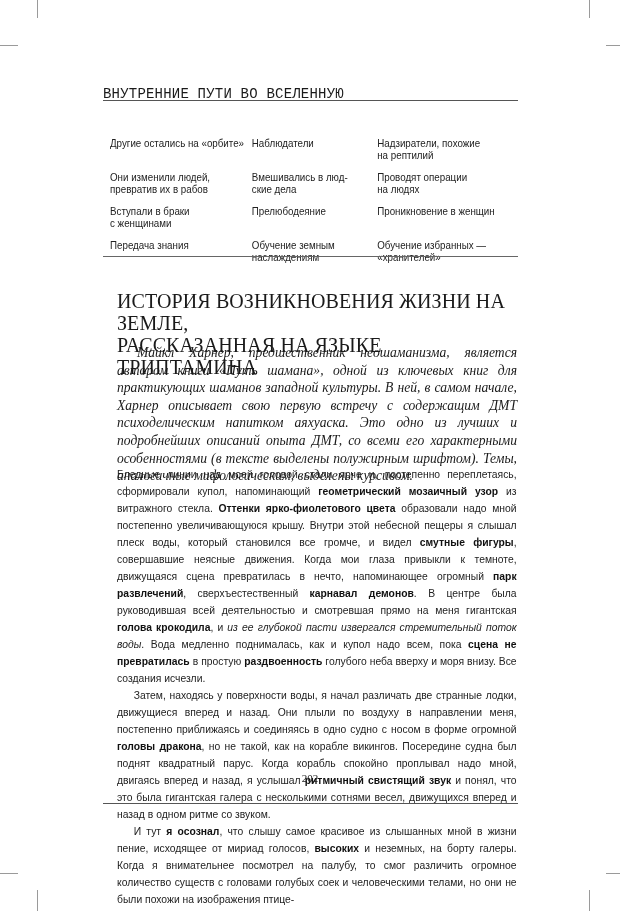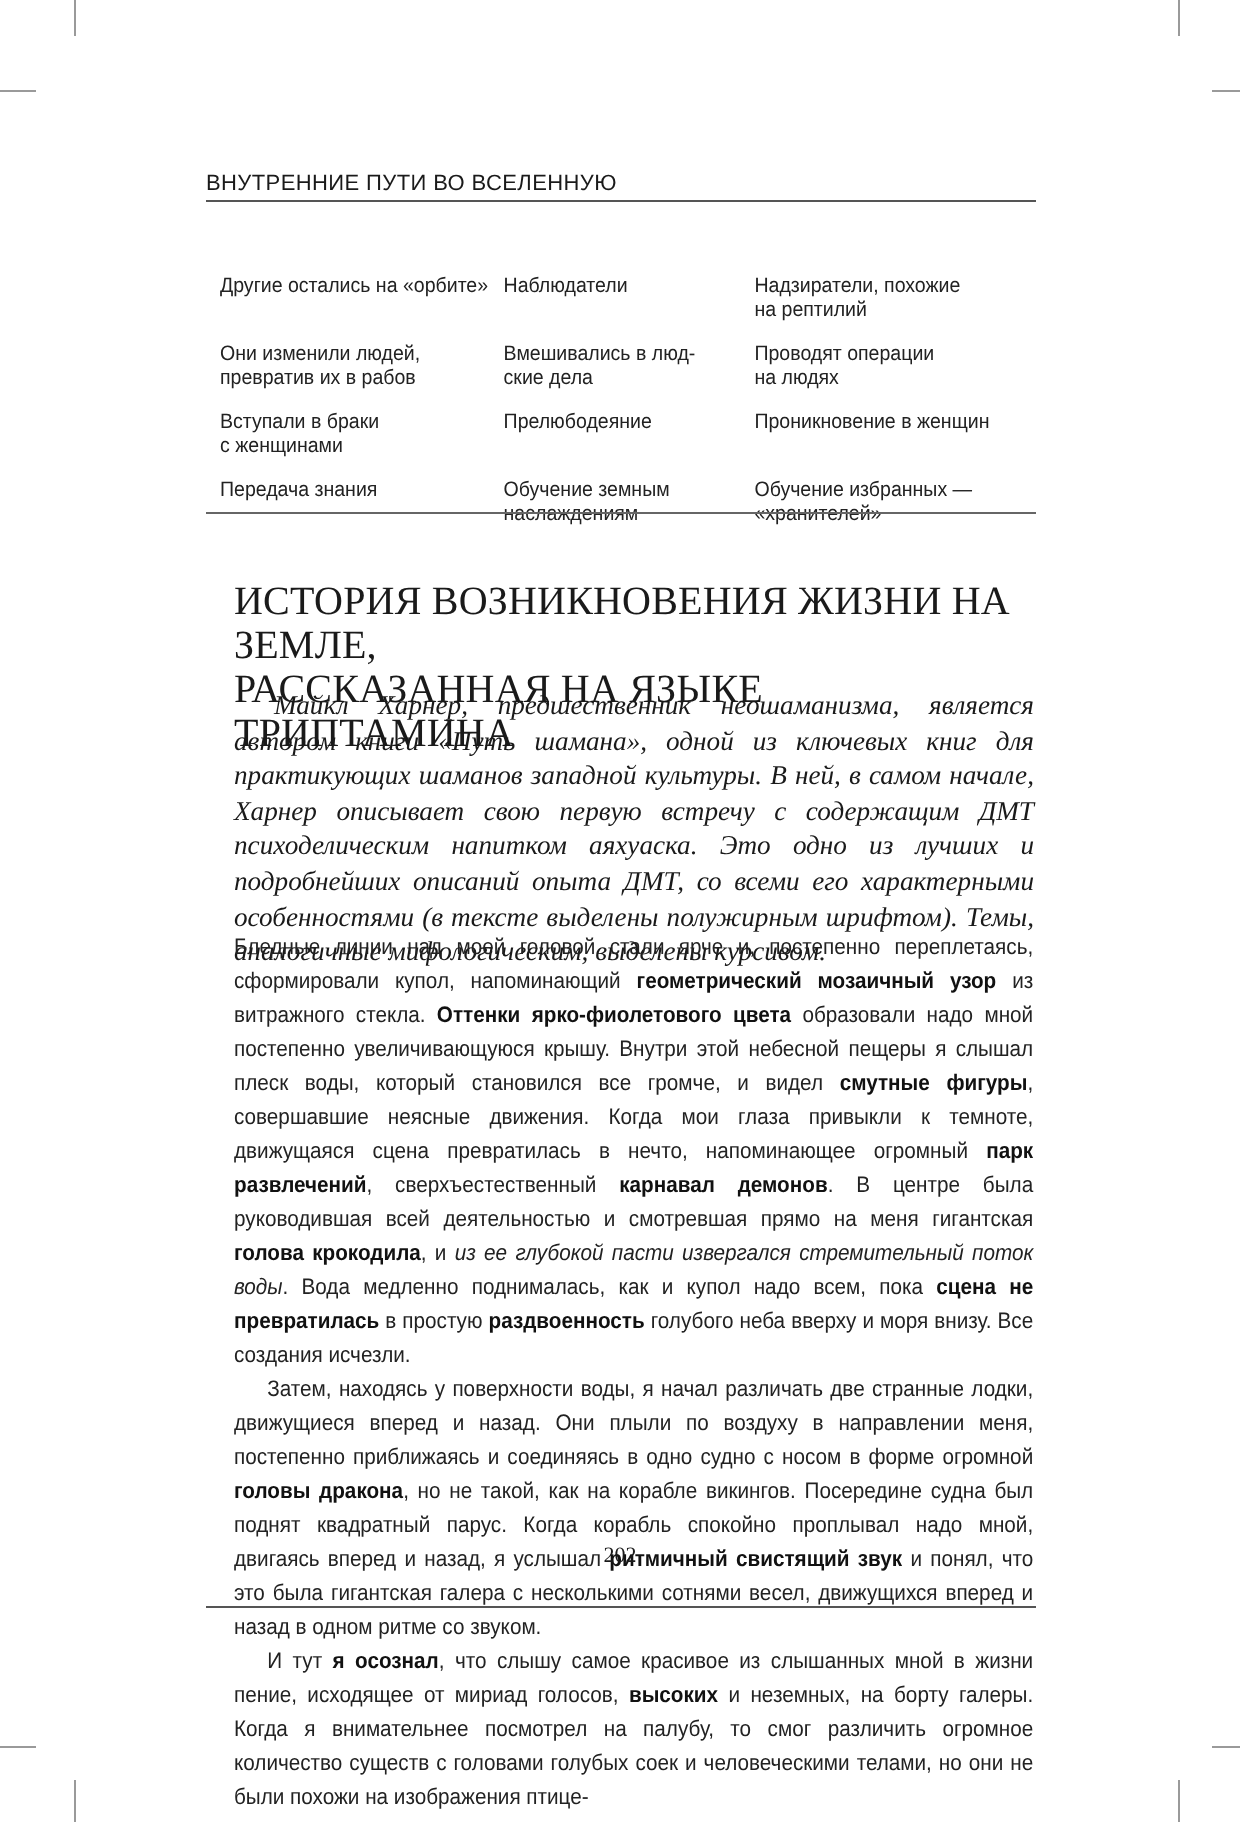"ВНУТРЕННИЕ ПУТИ ВО ВСЕЛЕННУЮ" .running-head { font-family: Liberation Sans, sans-serif -> Liberation Mono, monospace; font-size: 11px -> 14px }
